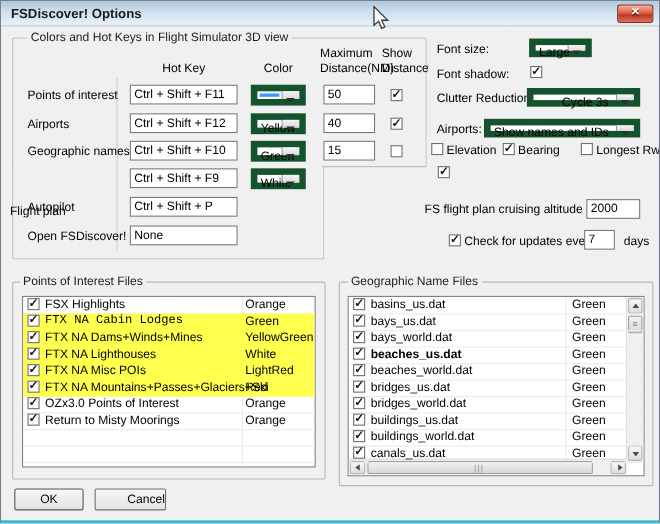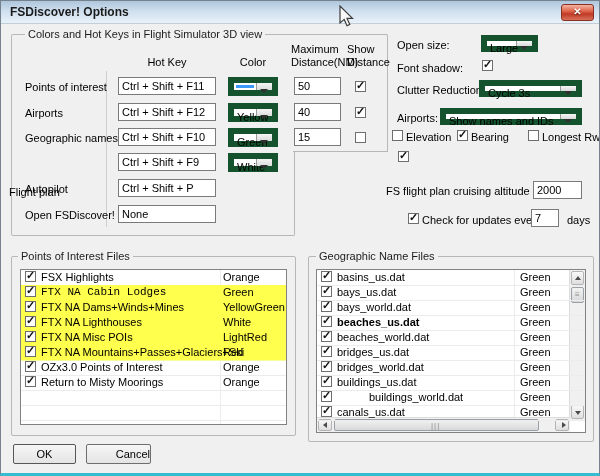"Open size:" div.lbl { text: Open -> Font }
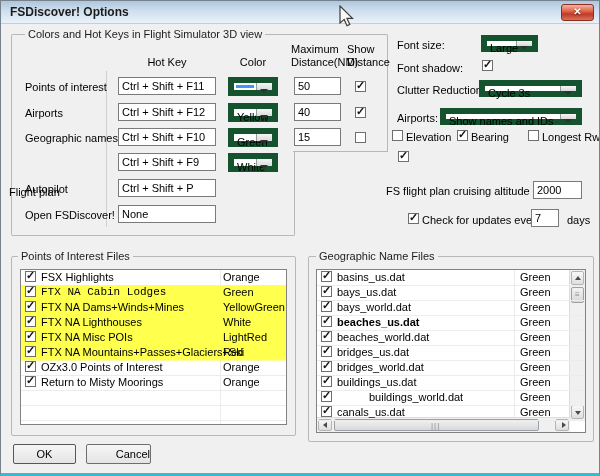"Cycle 3s" span.ctext { margin-left: none -> 23px }
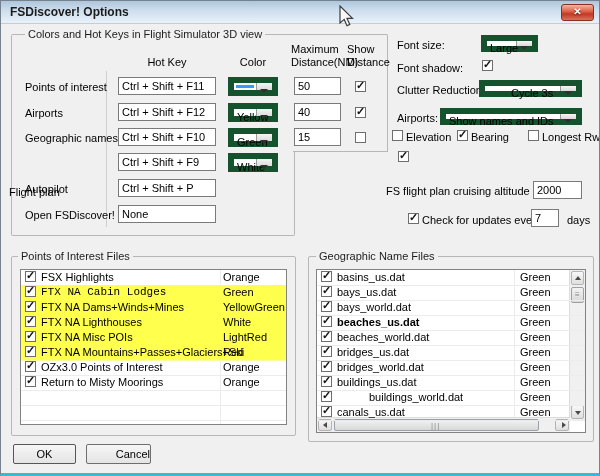"buildings_world.dat" span.rname { margin-left: 32px -> none }
